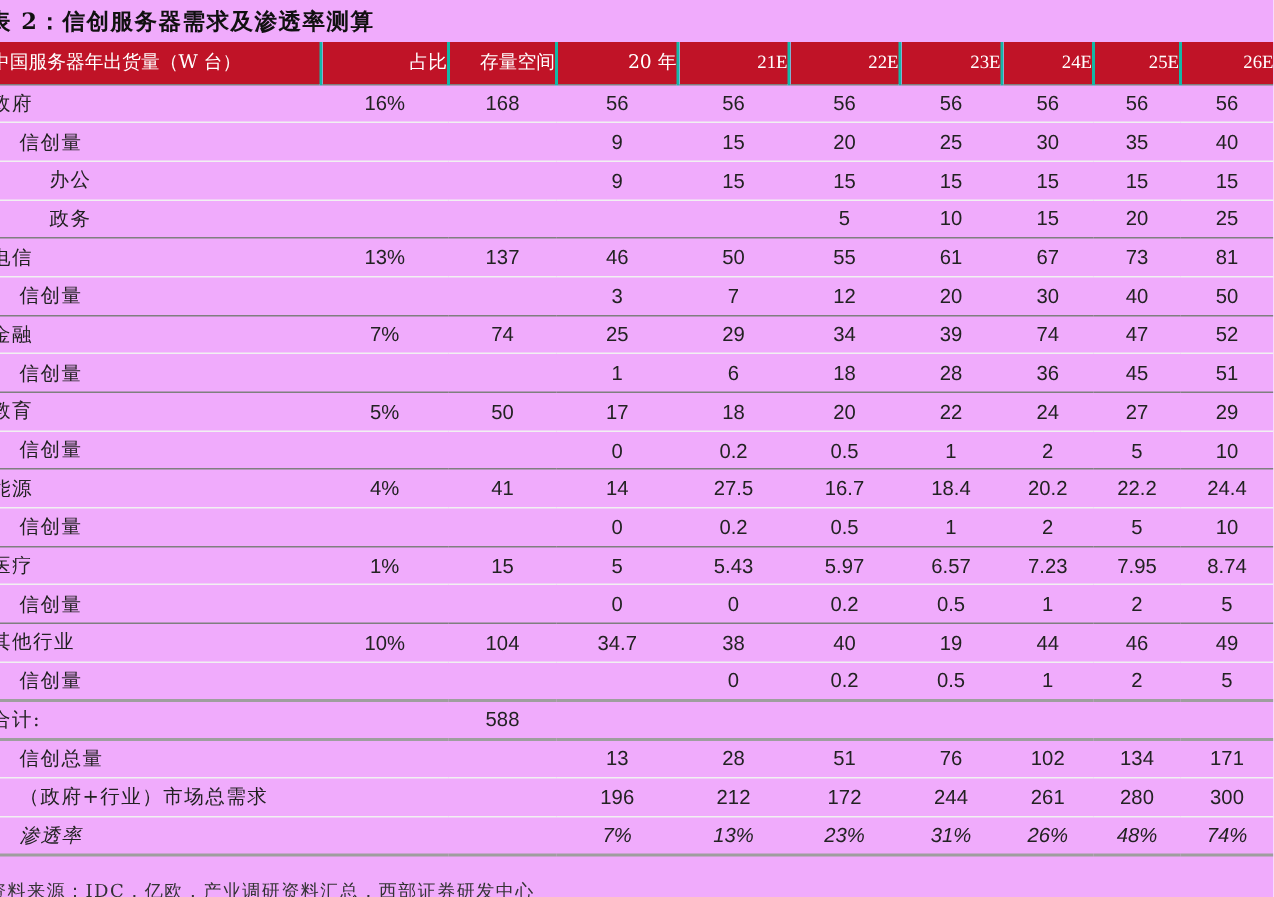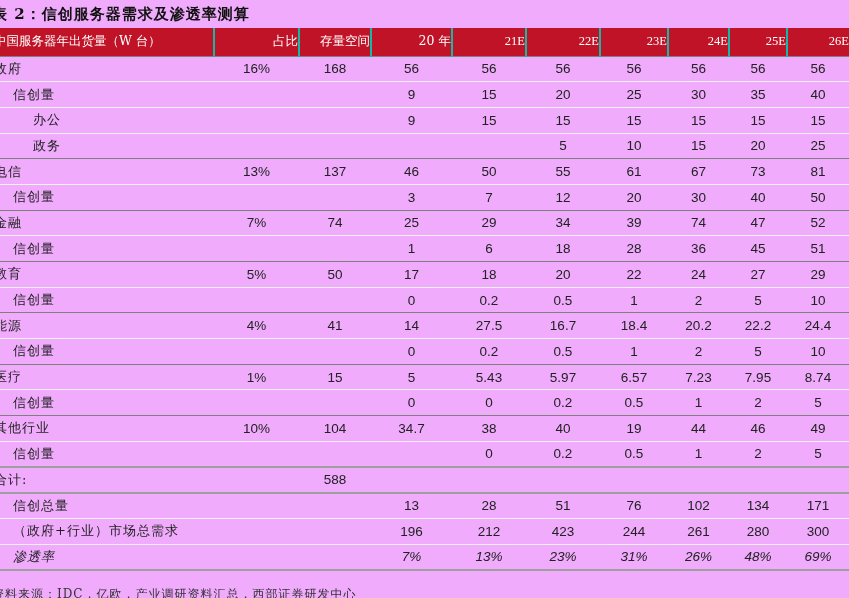"423" td.val { text: 423 -> 172 }
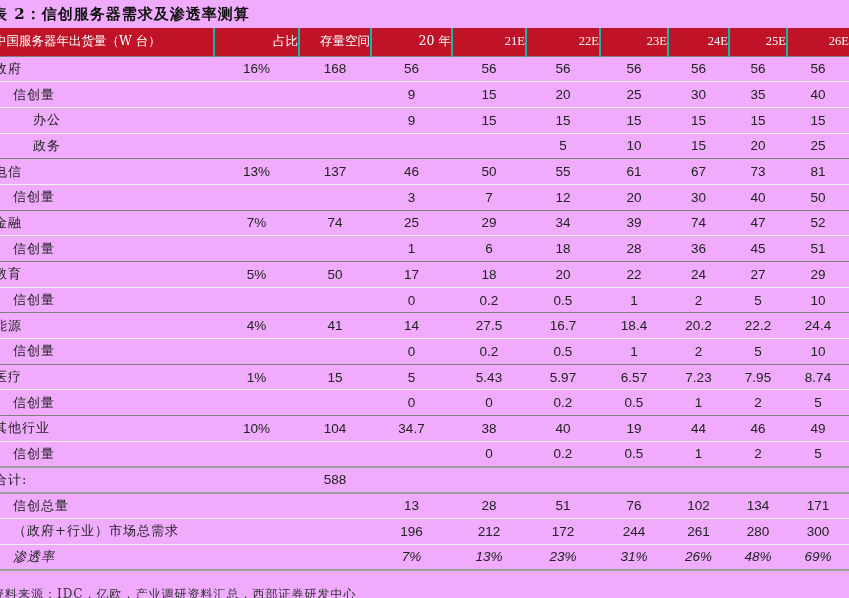"69%" td.val { text: 69% -> 74% }
